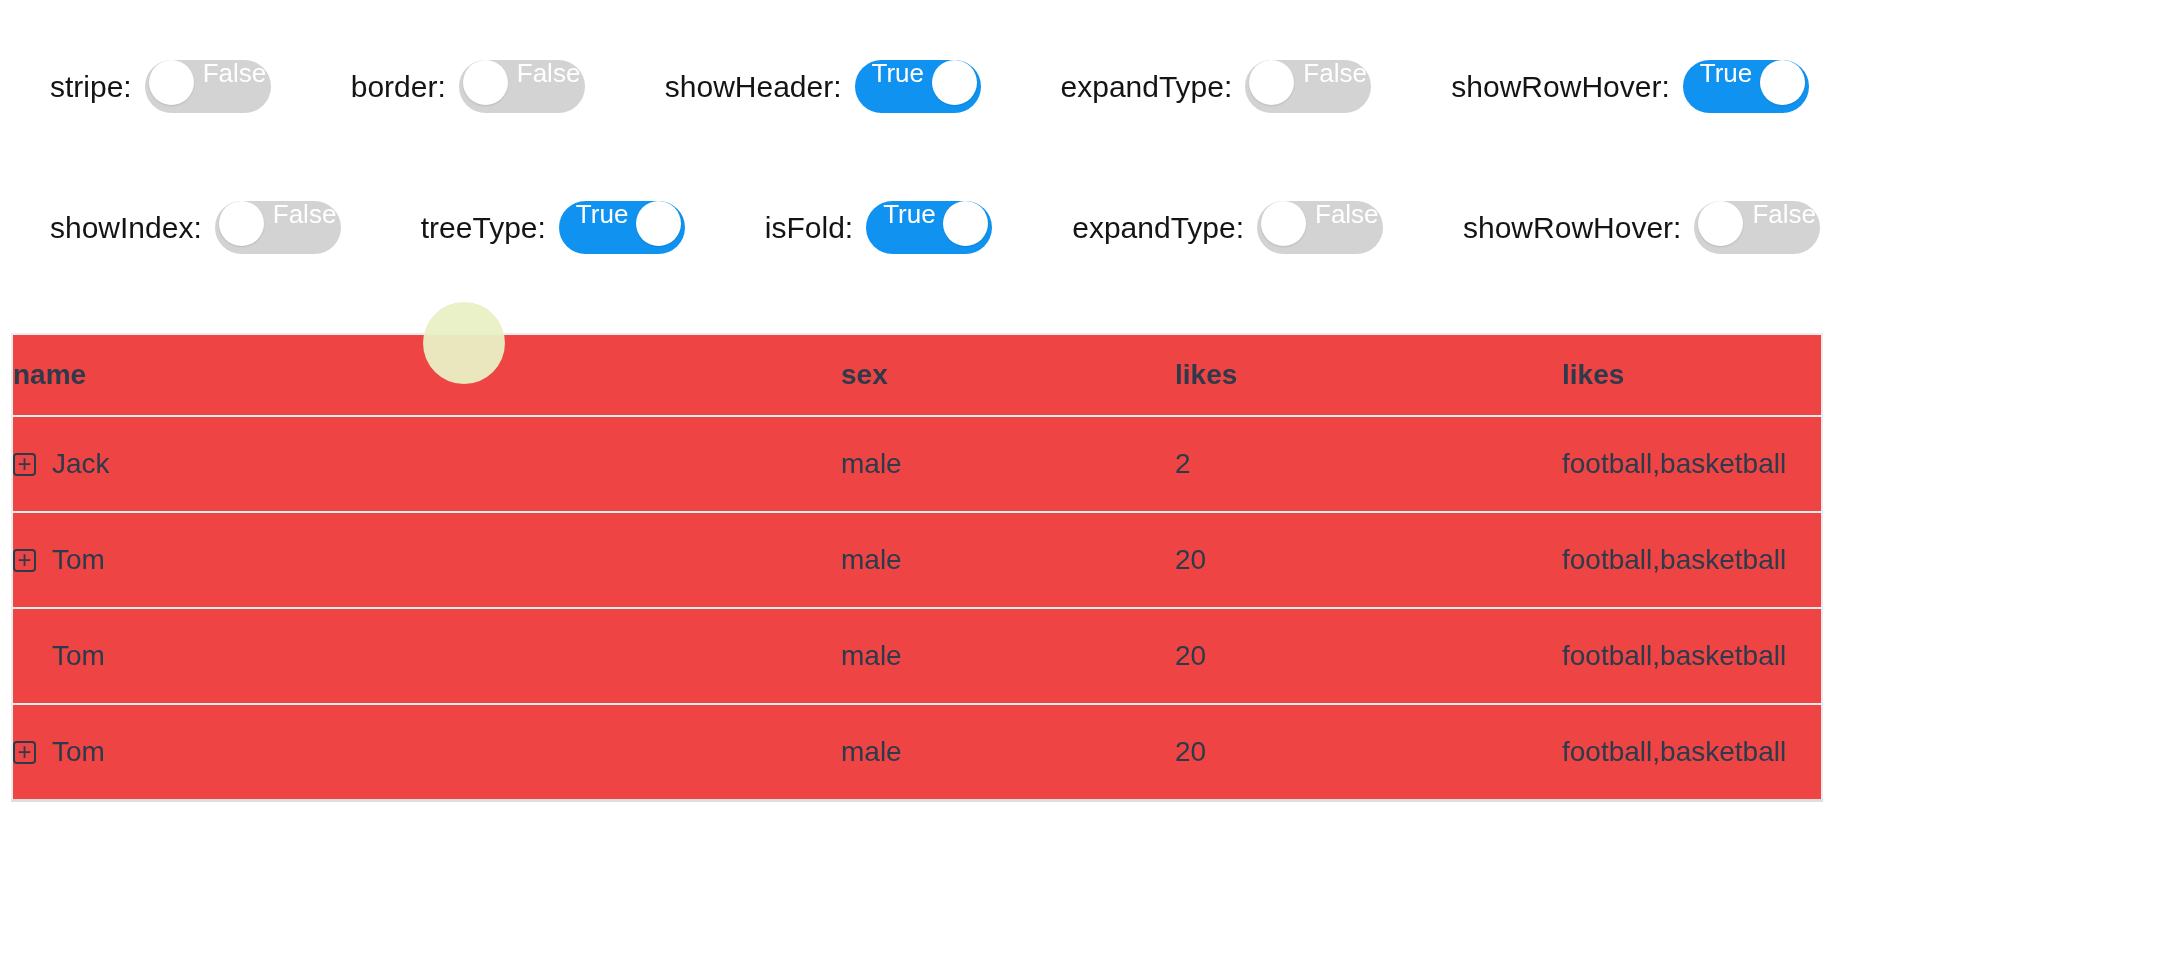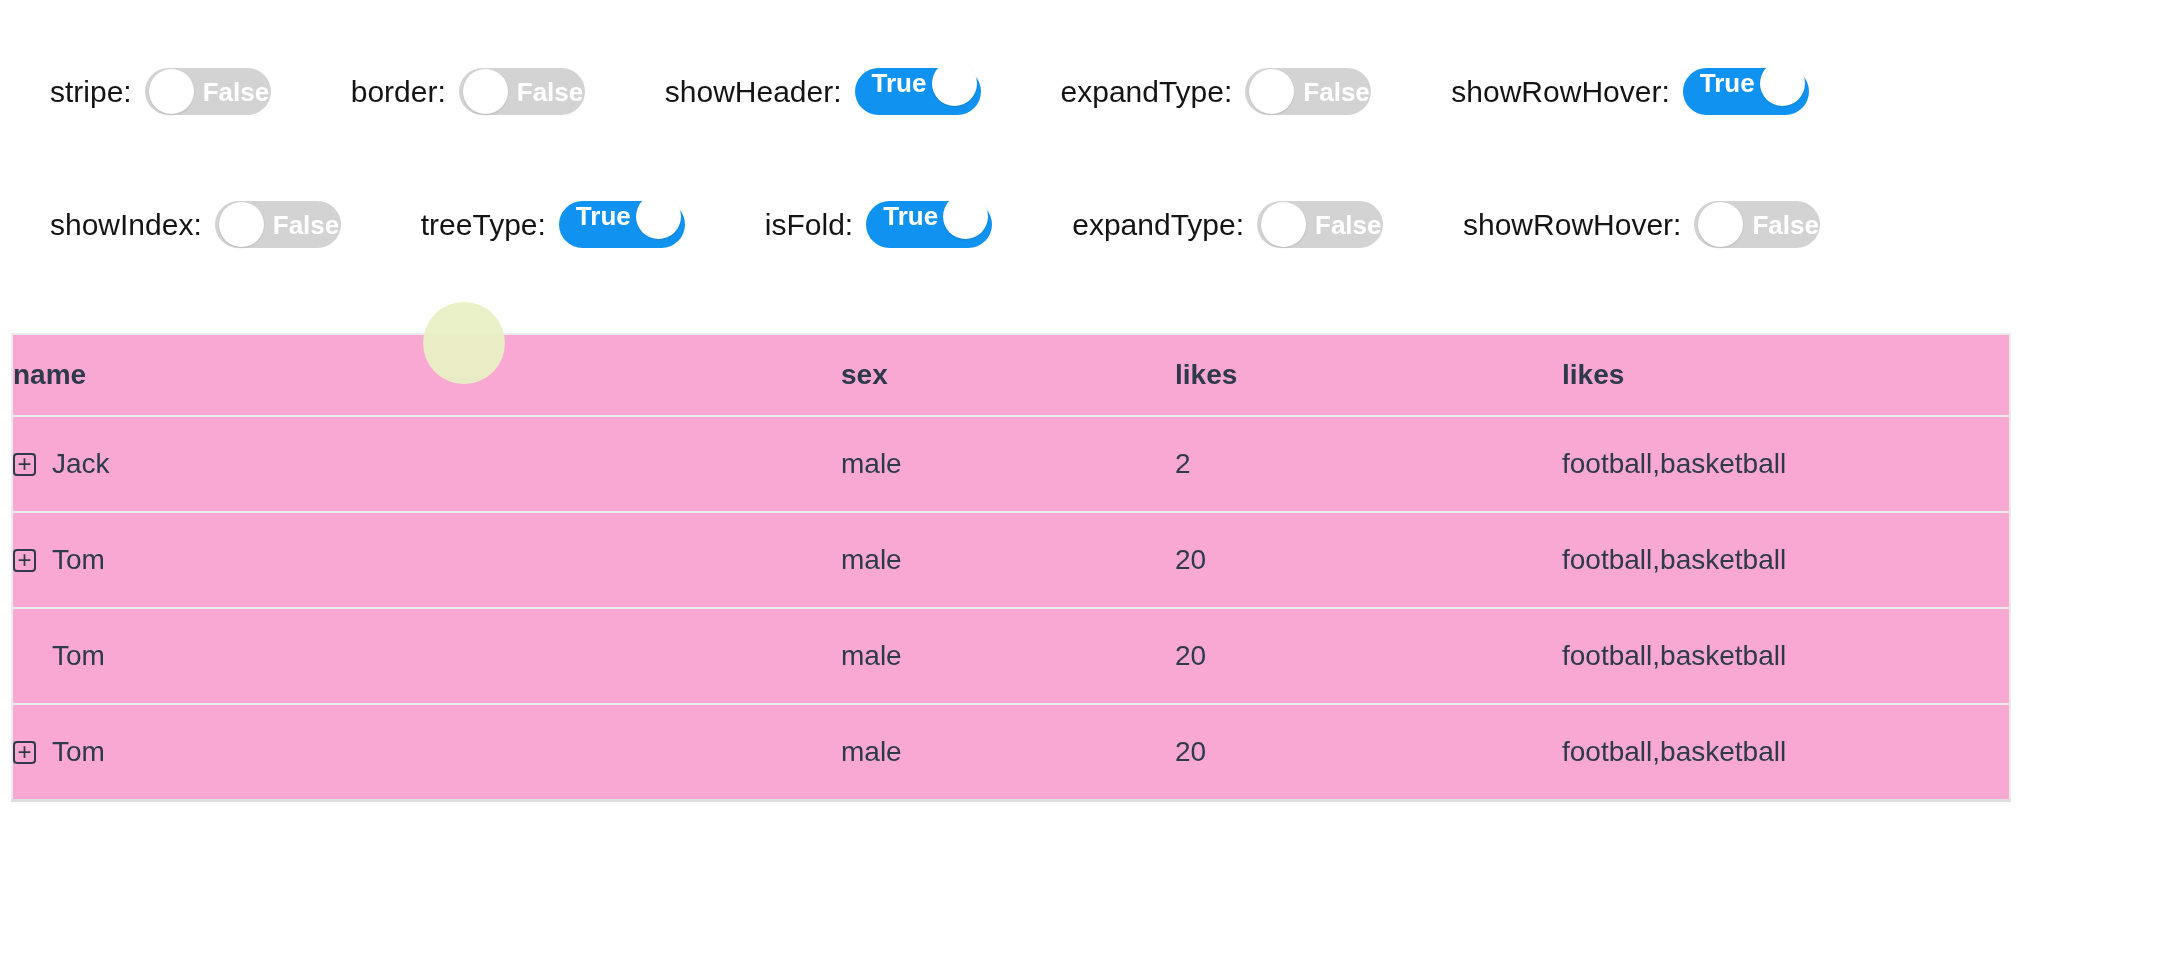"stripe:" #controls-row-1 { top: 68px -> 60px }
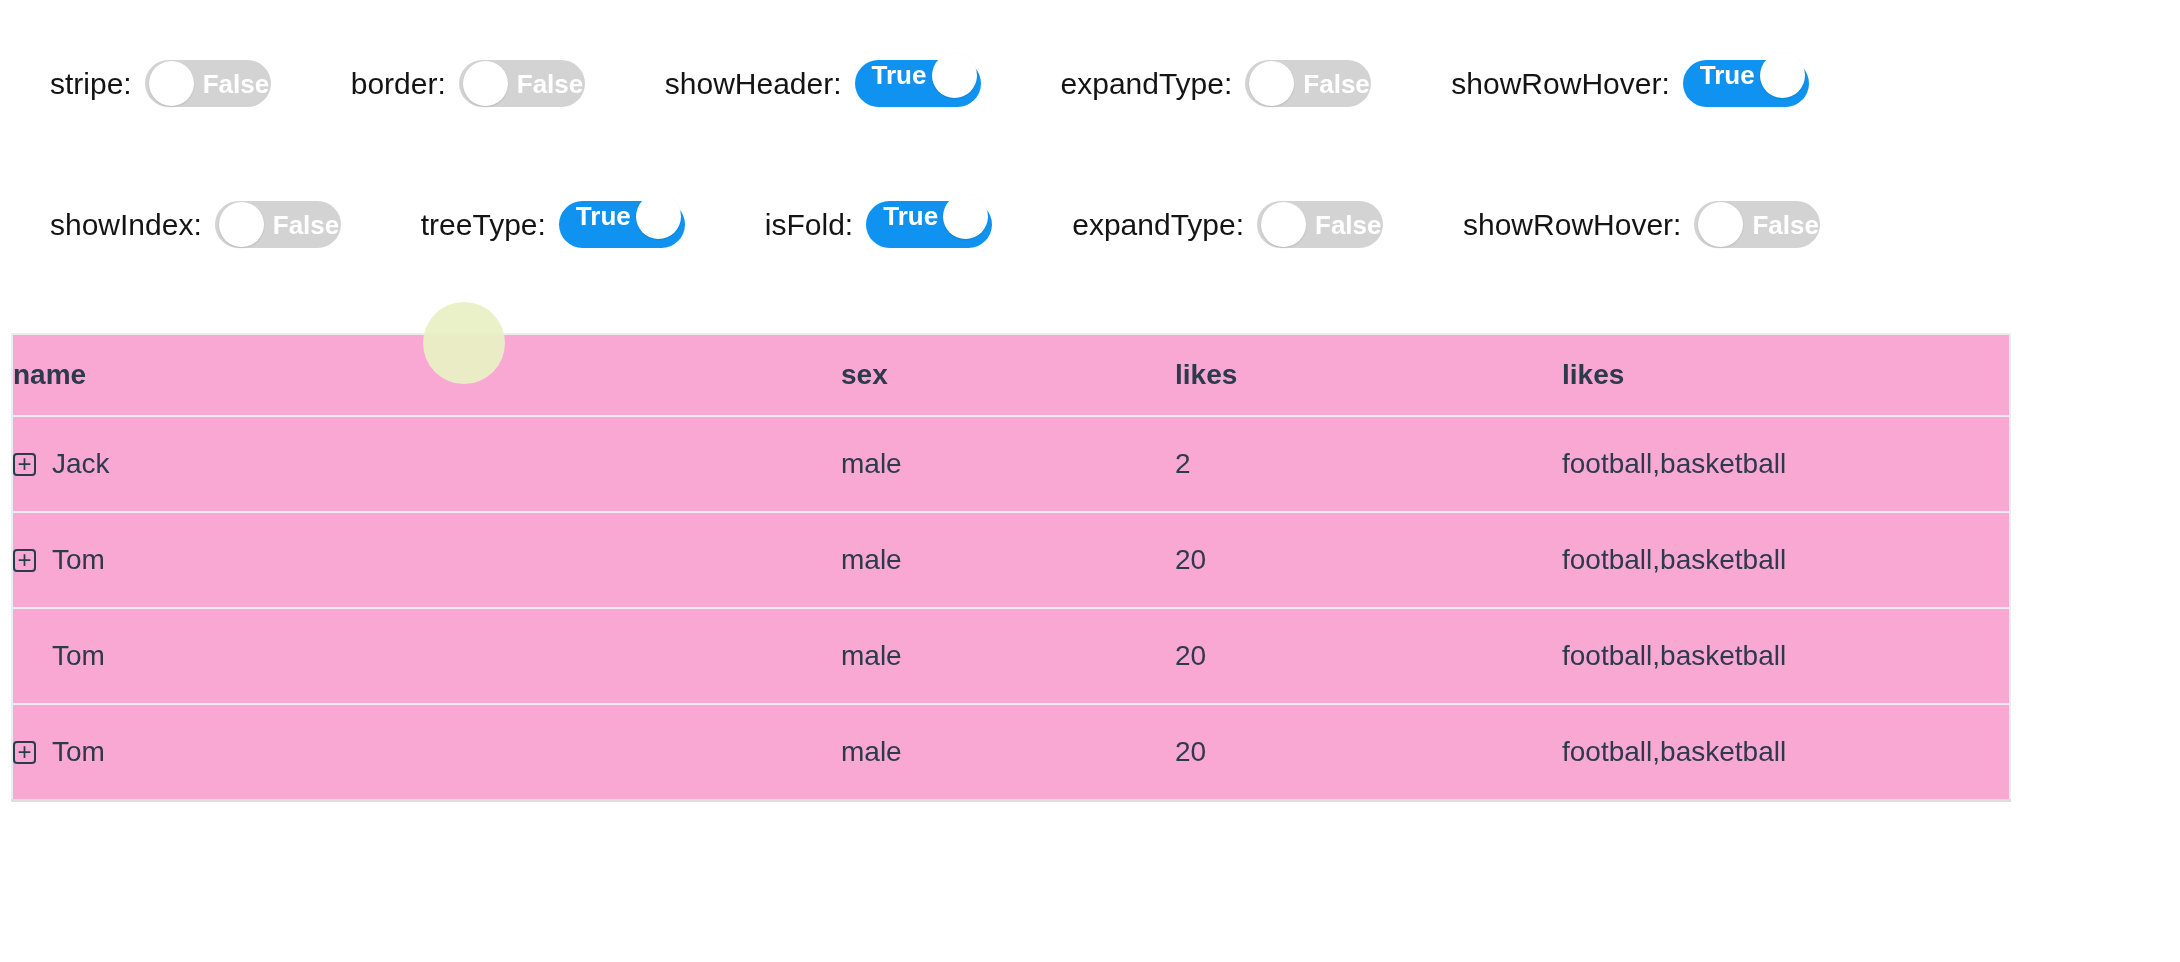"False" .toggle { align-items: center -> flex-start; font-weight: bold -> none; height: 47px -> 53px }
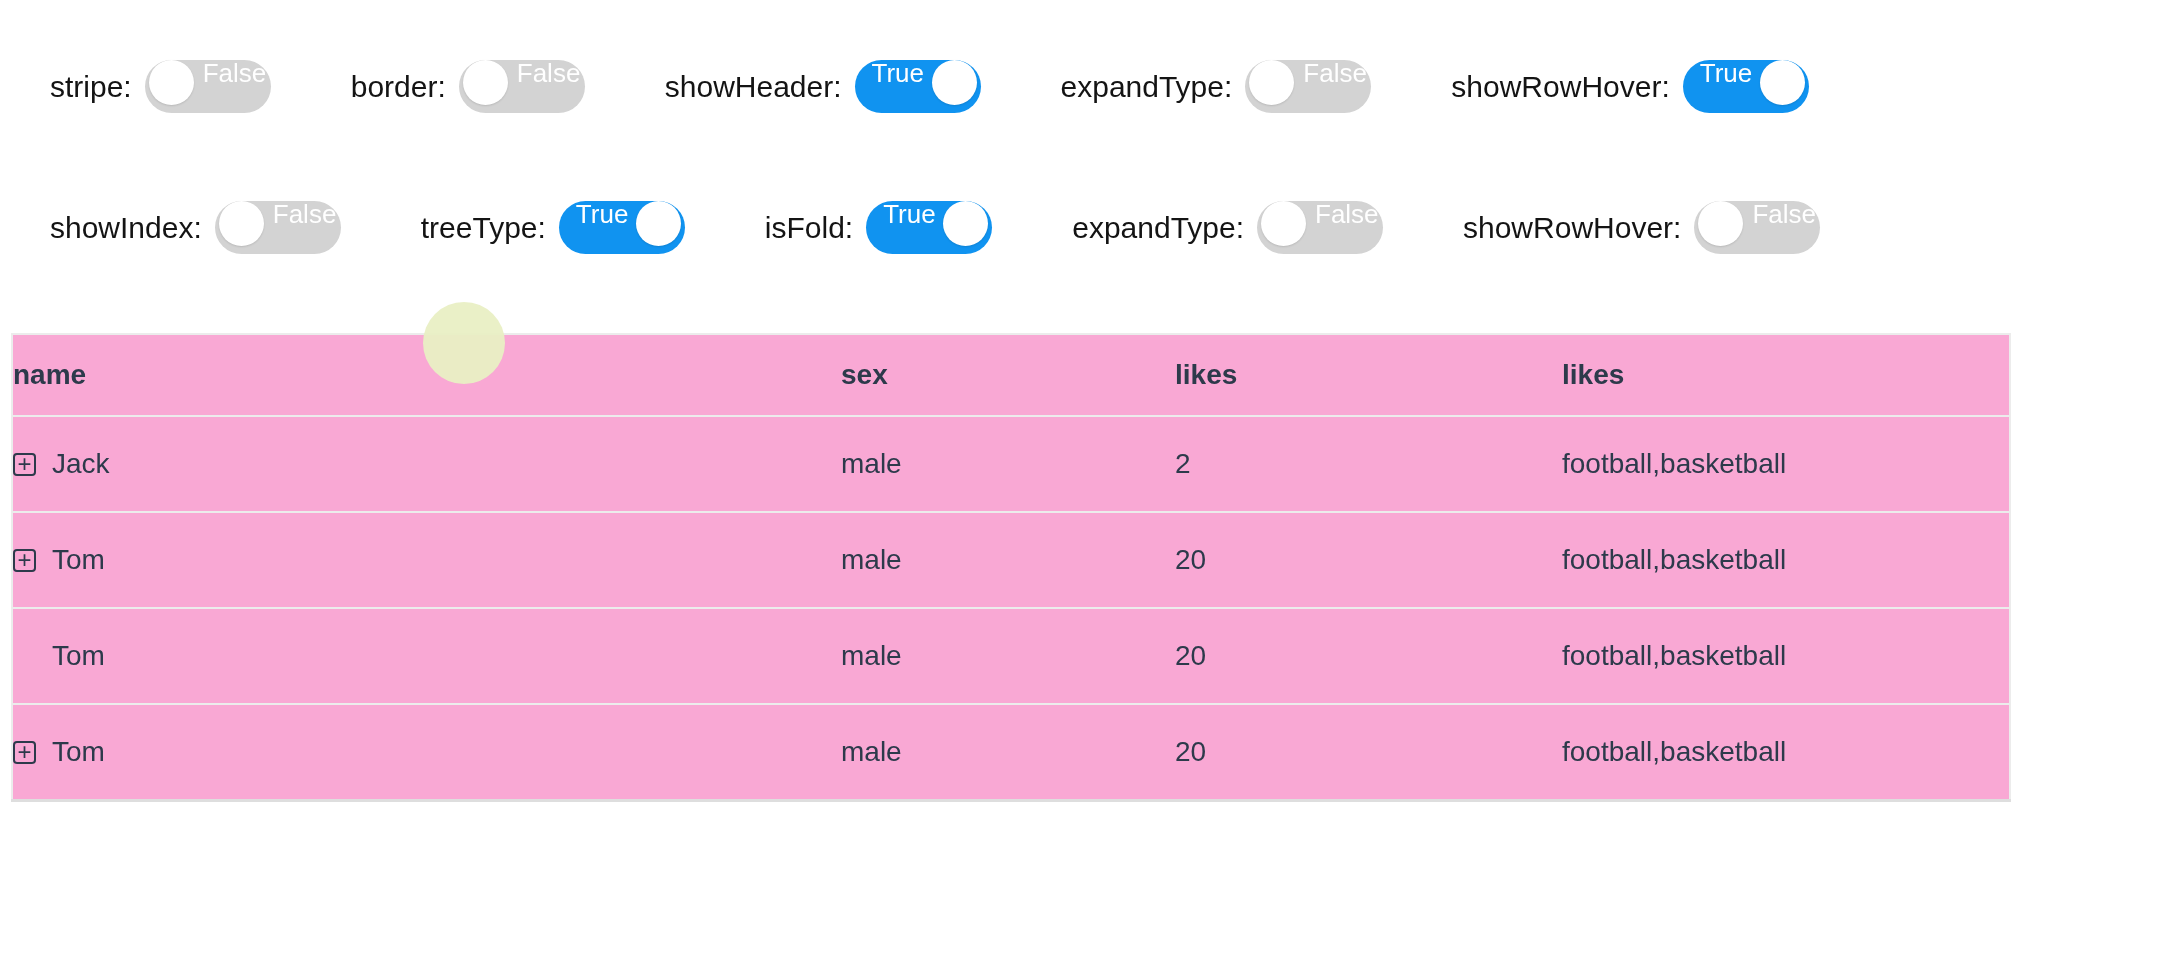"name" #demo-table { background: #f9a8d4 -> #ef4444; width: 2000px -> 1812px }
